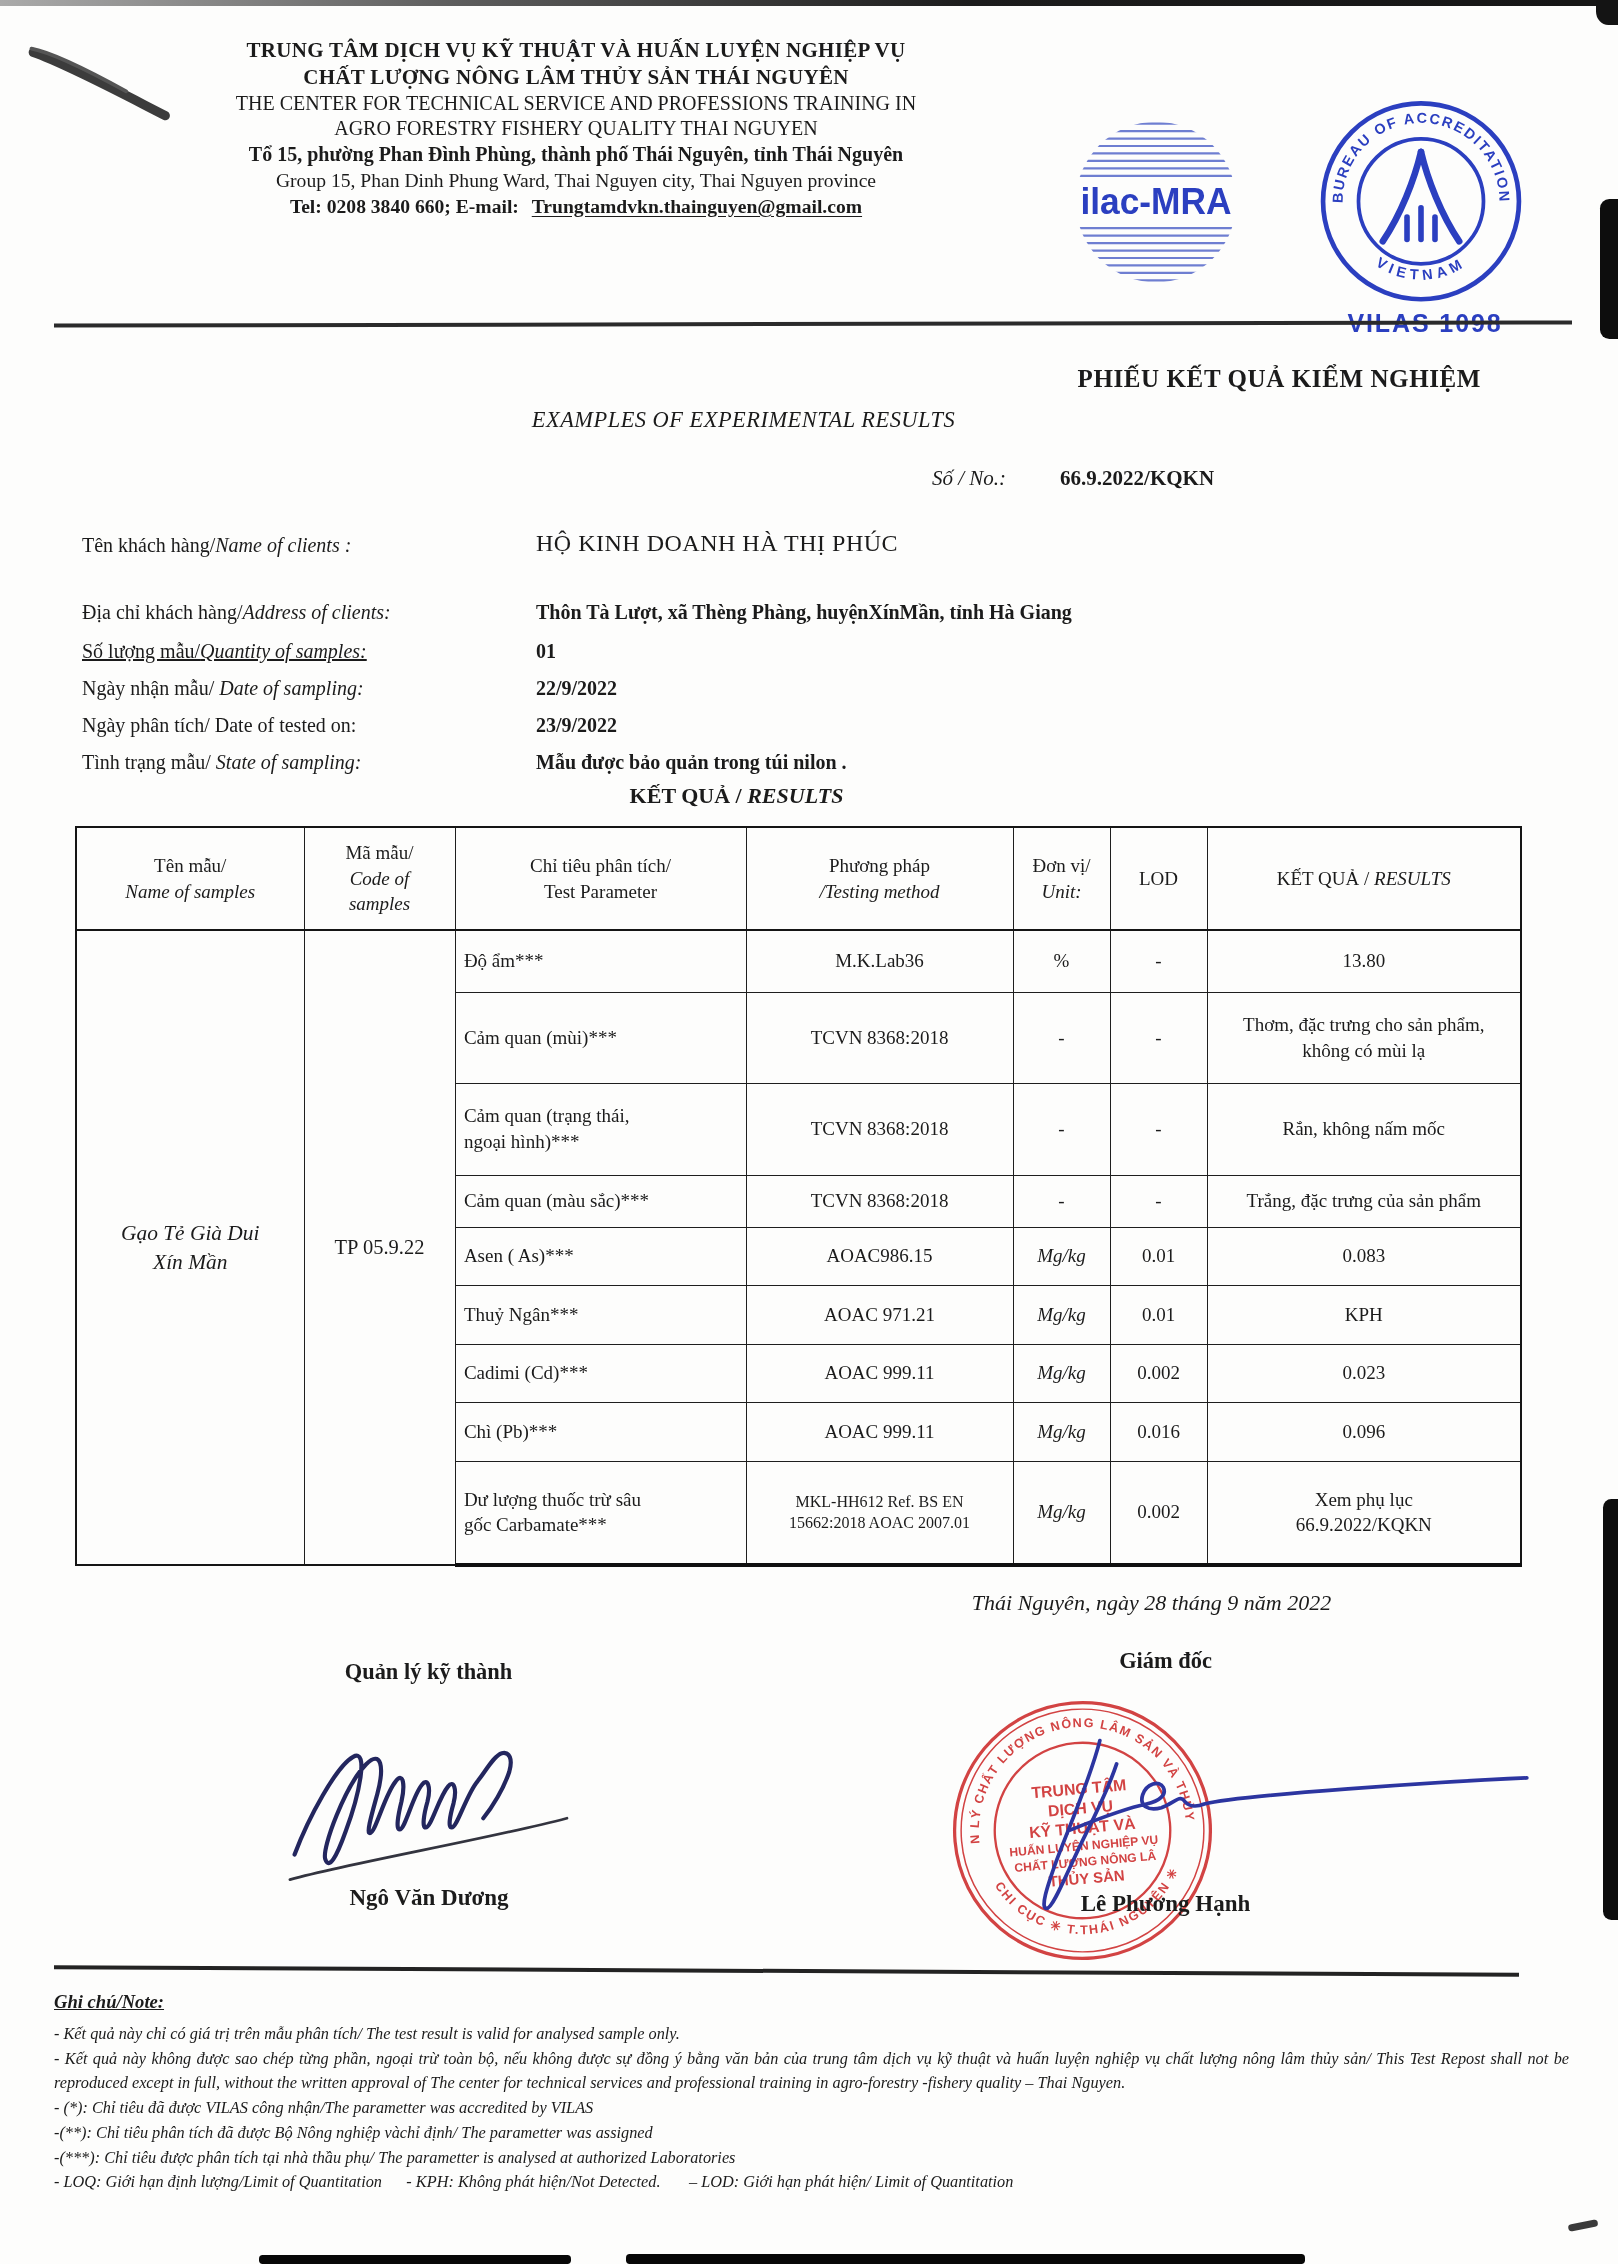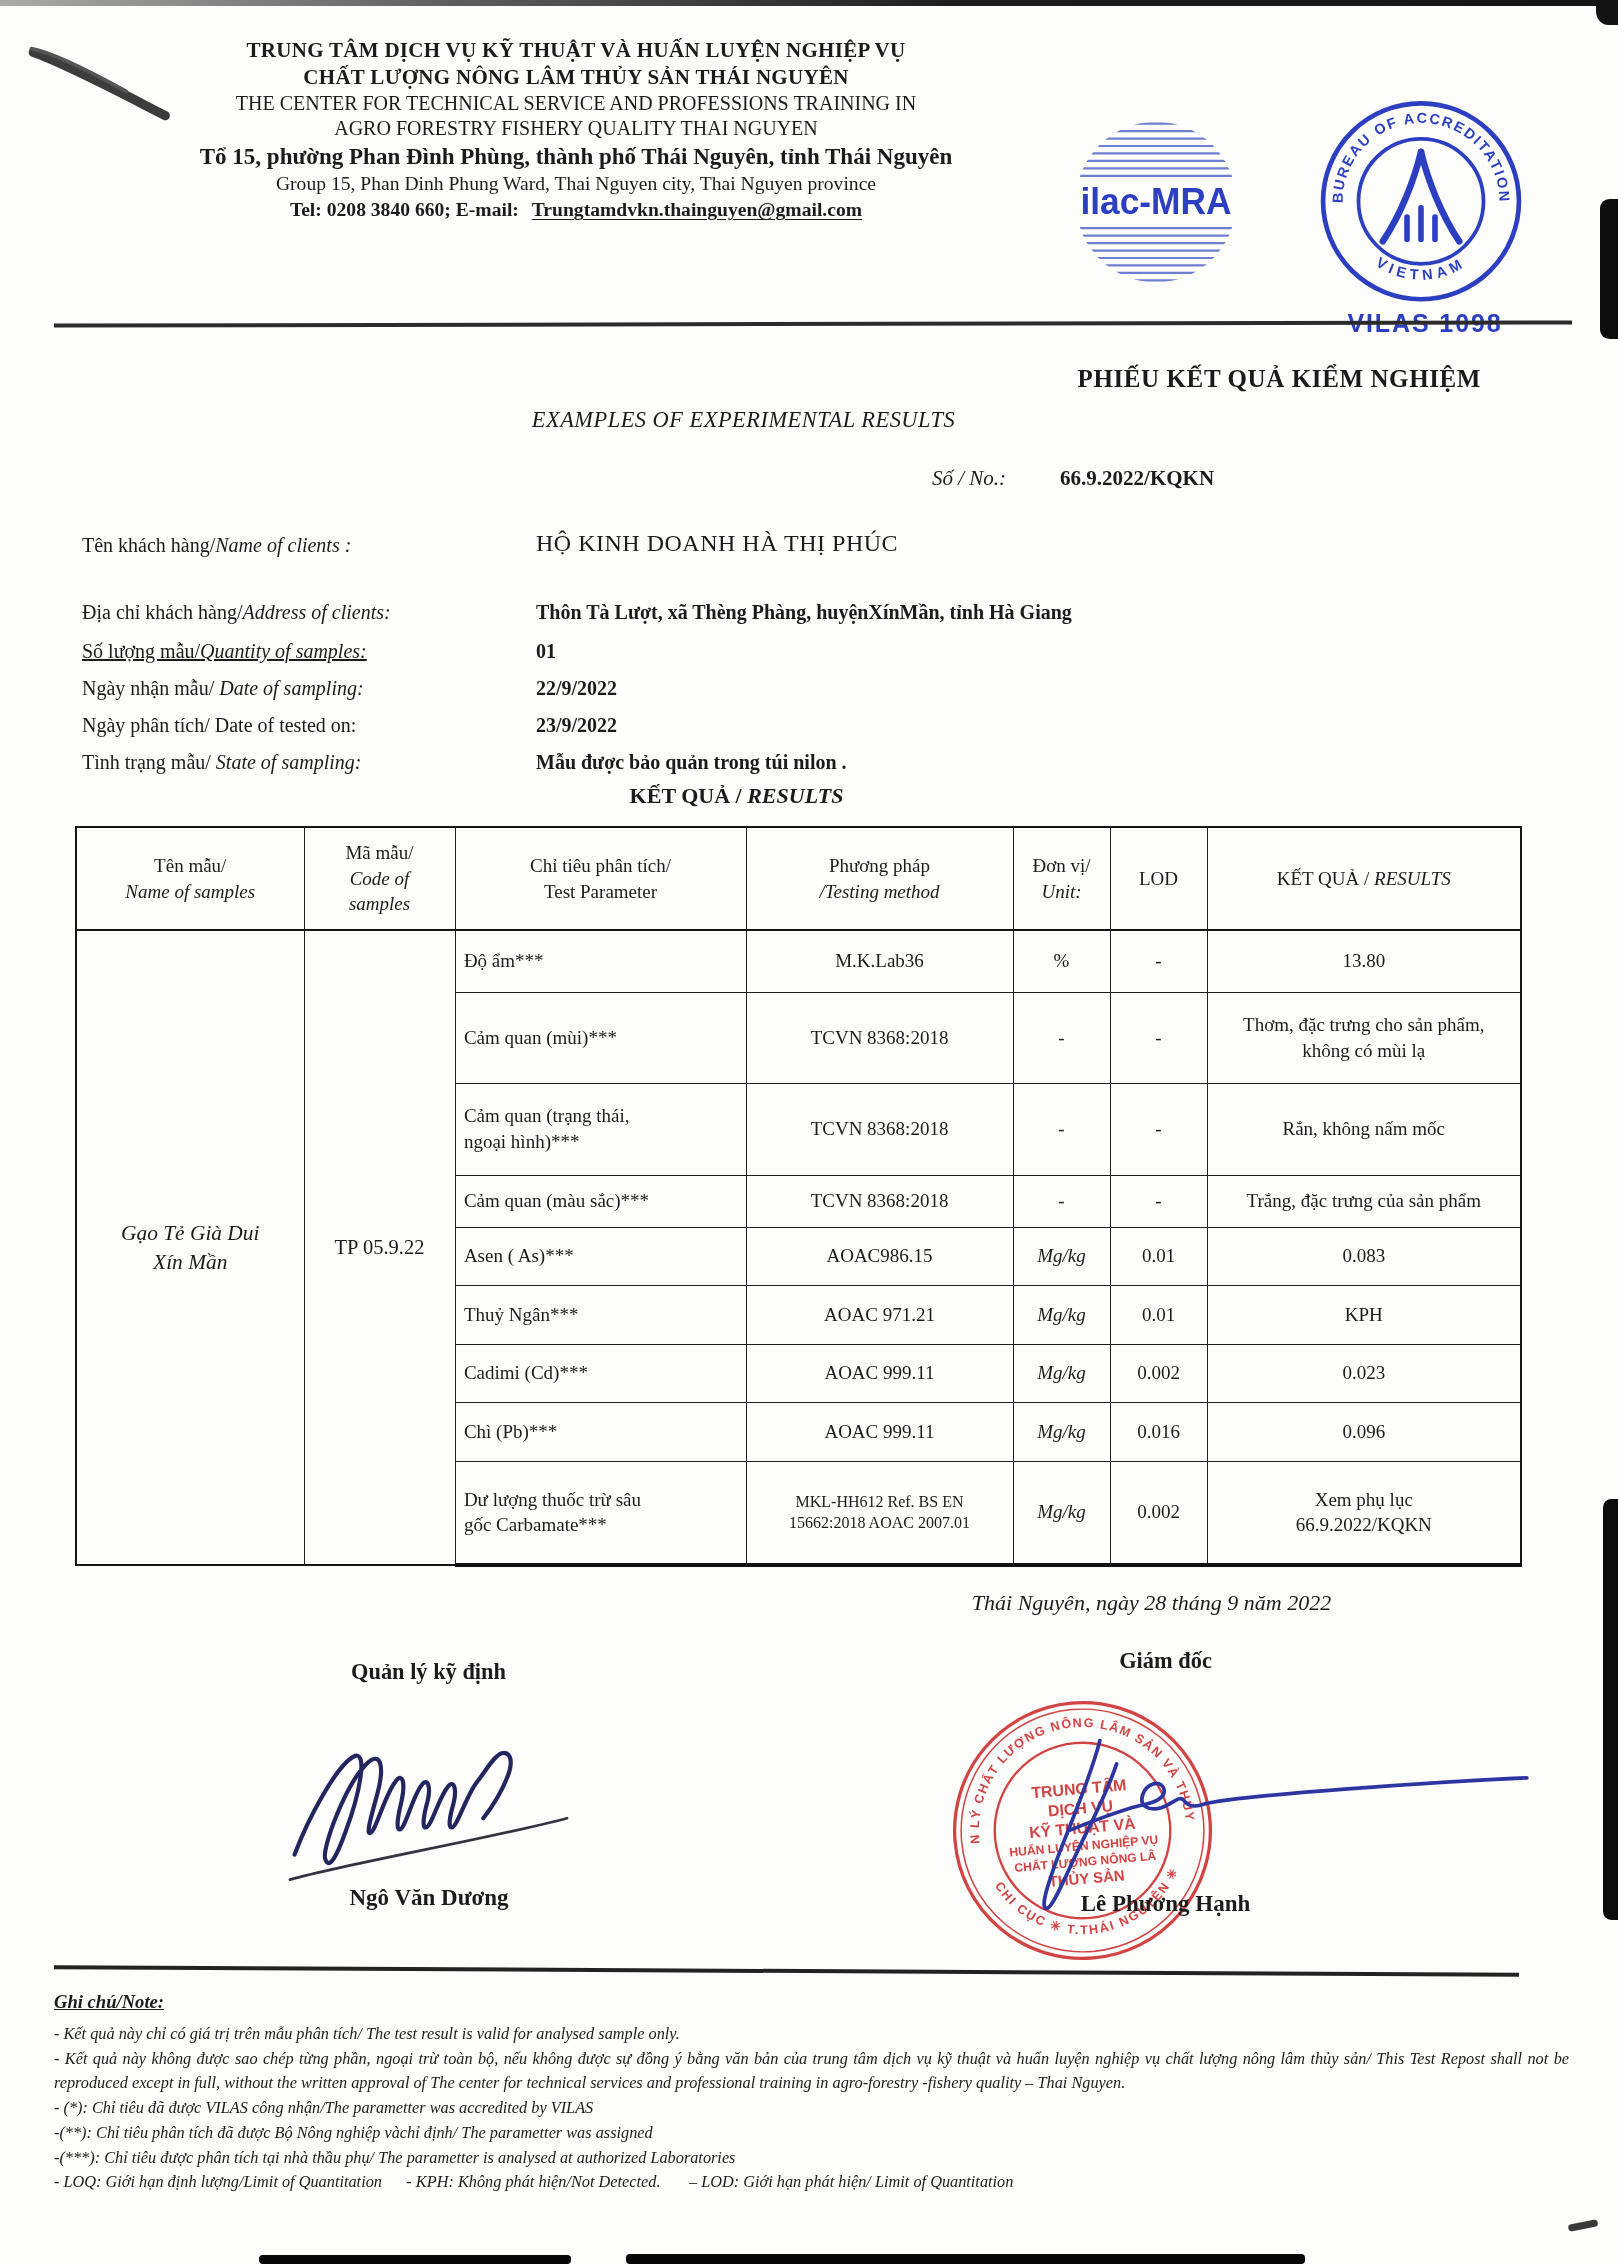"Tổ 15, phường Phan Đình" .addr-vi { font-size: 23px -> 20px }
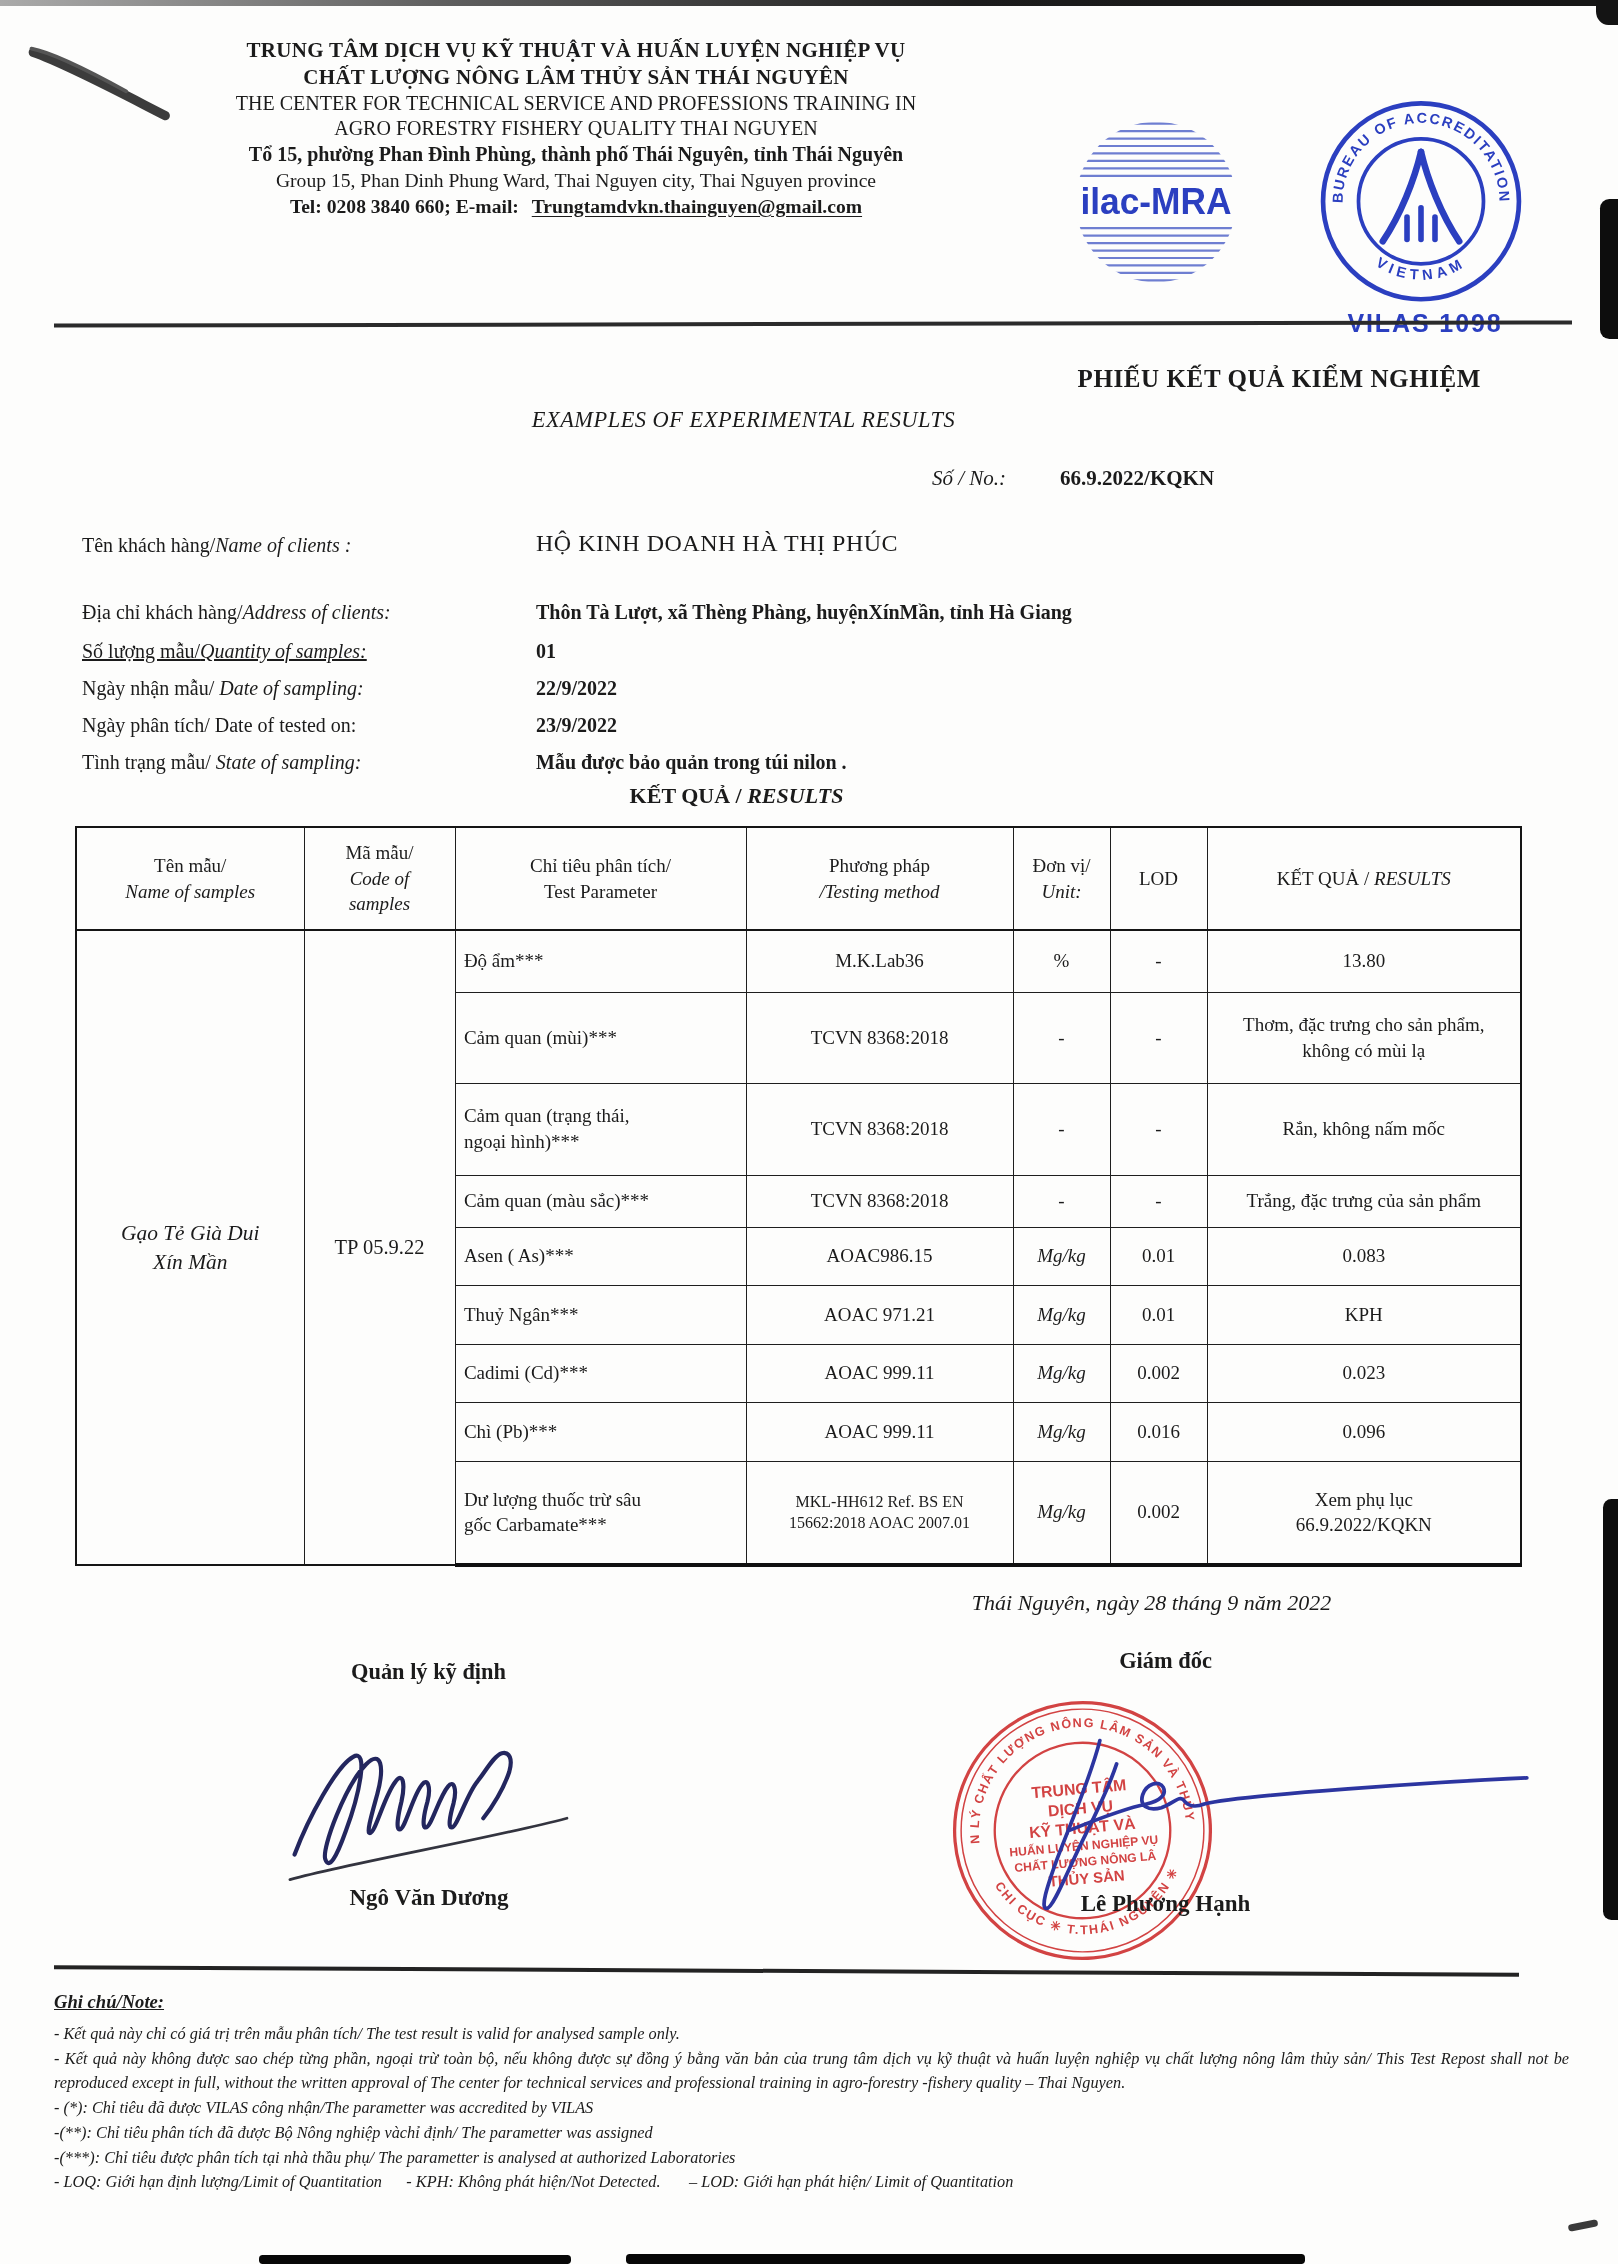"Quản lý kỹ định" div.abs { text: định -> thành }
